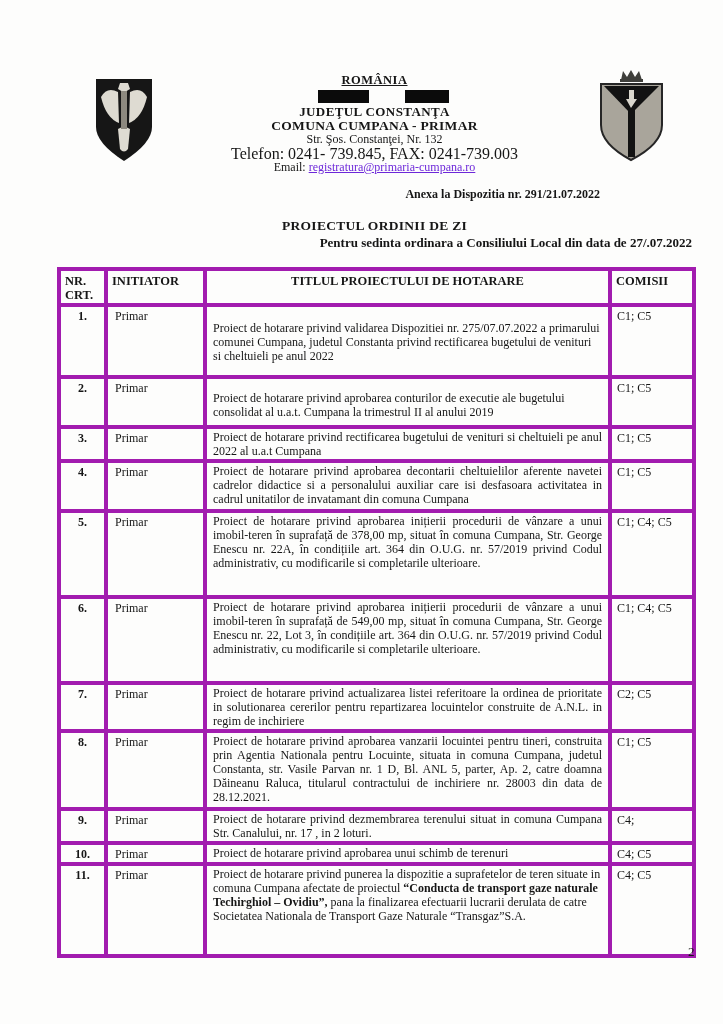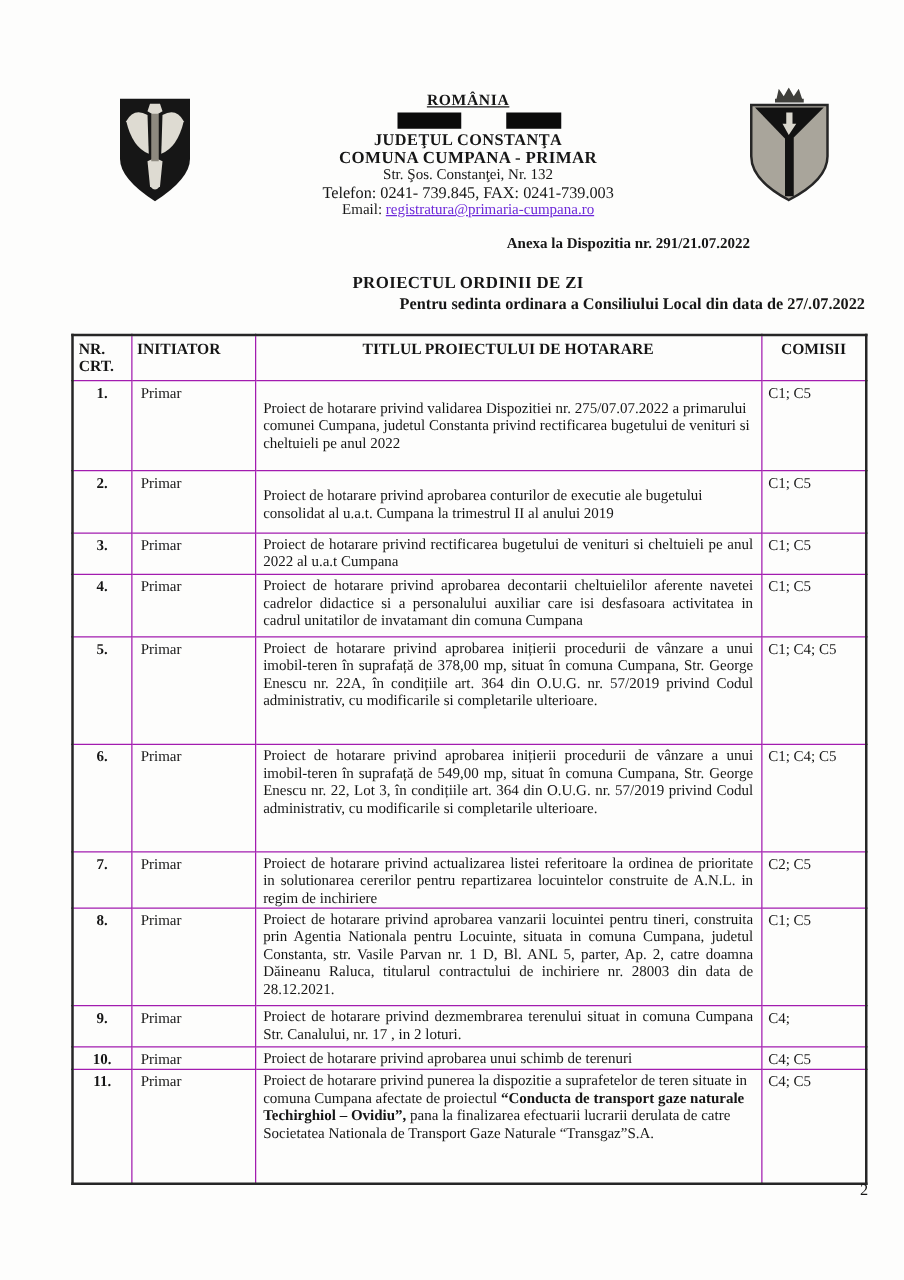"Telefon: 0241- 739.845, FAX:" .lh-phone { font-size: 13px -> 16px }
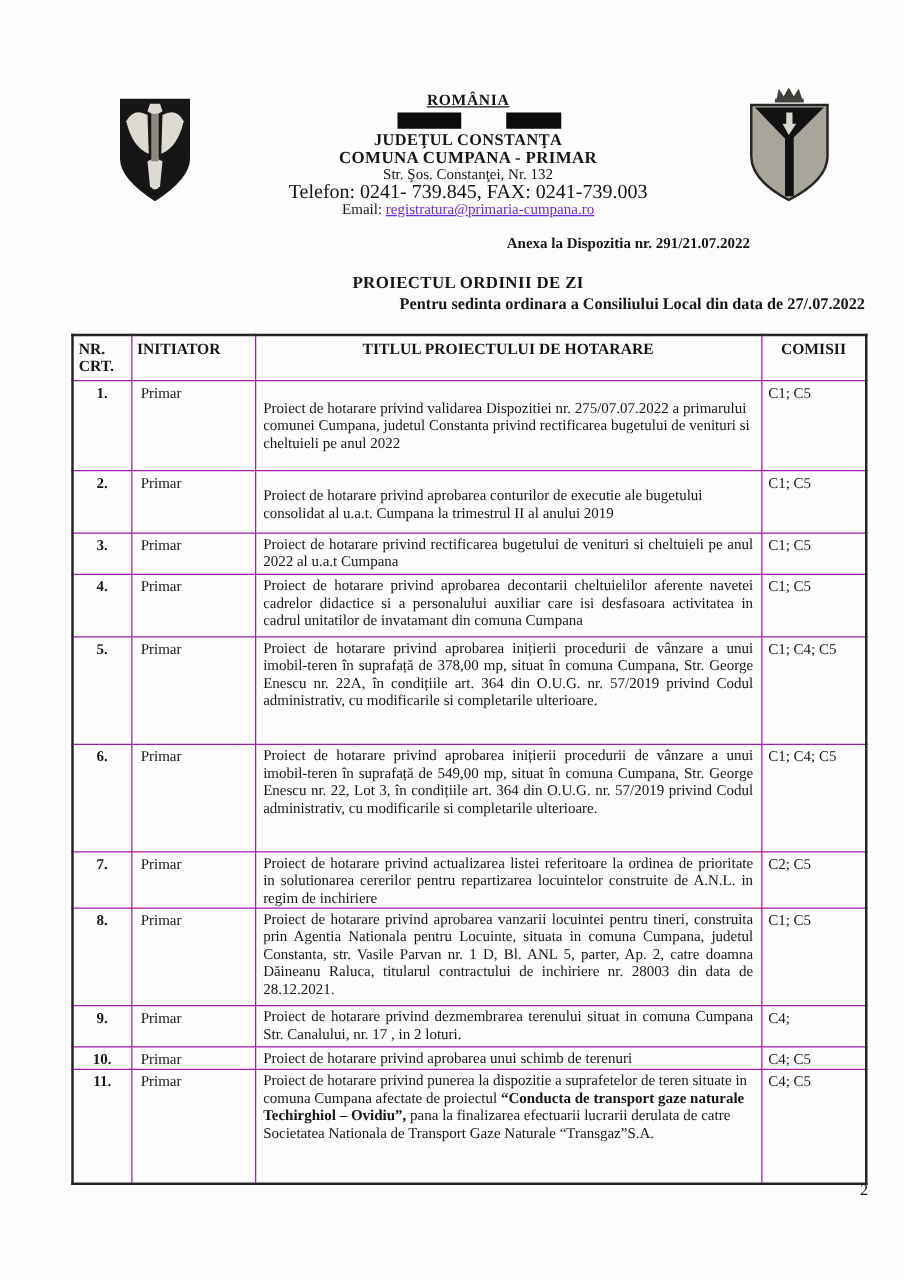"NR. CRT." .agenda th,.agenda td { border: 1px solid #a21caf -> 4px solid #a21caf }
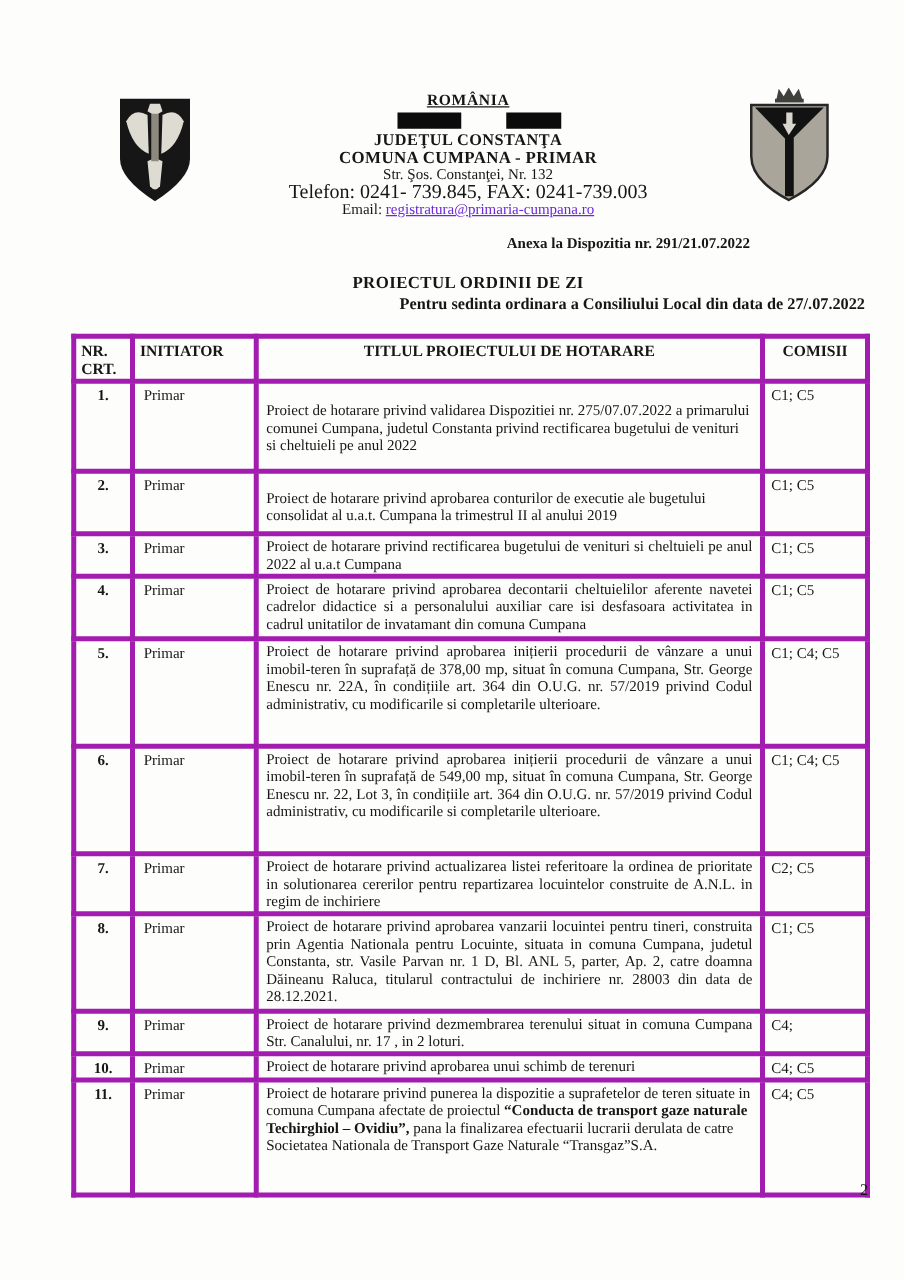"COMISII" .th-com { text-align: center -> left }
